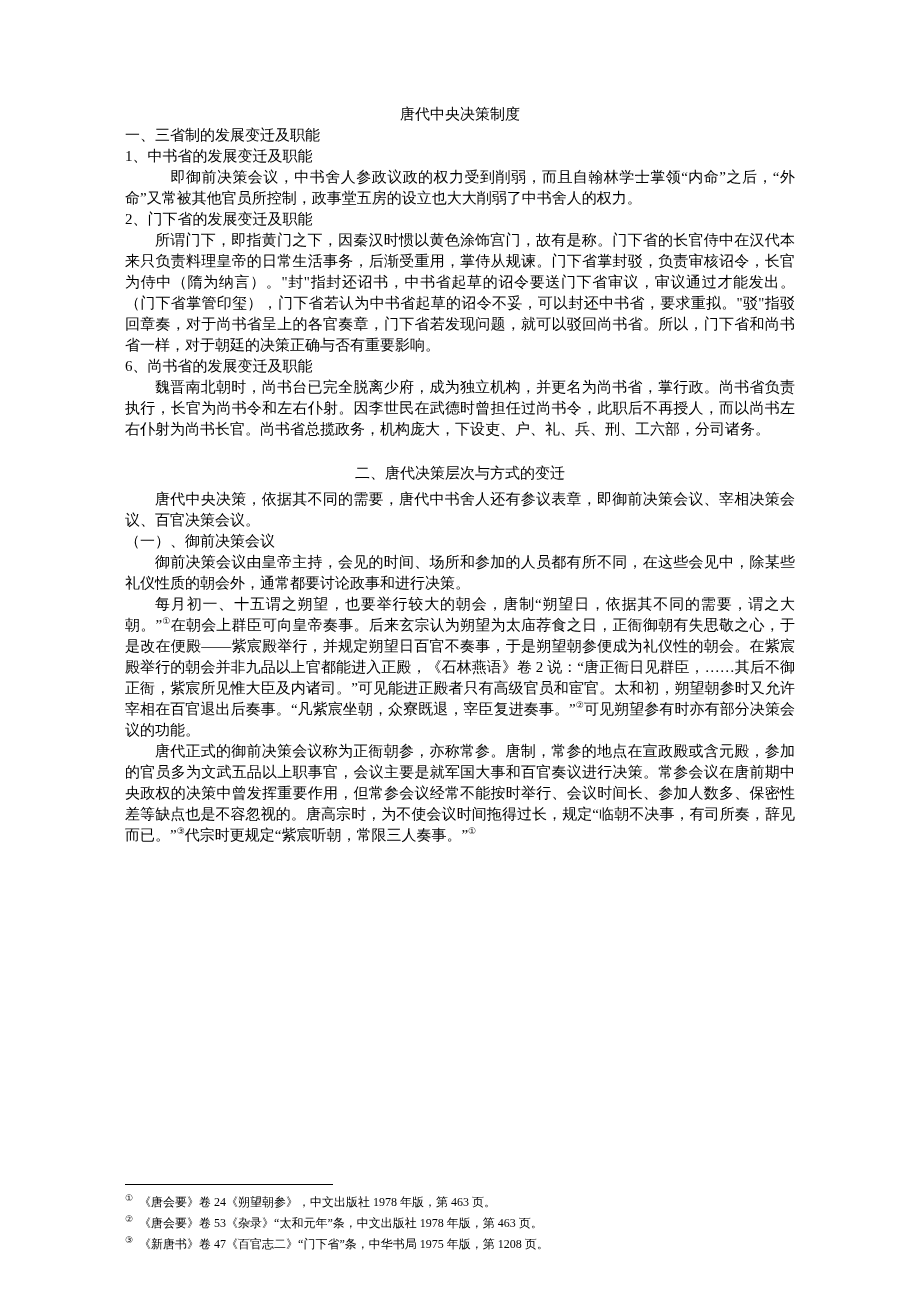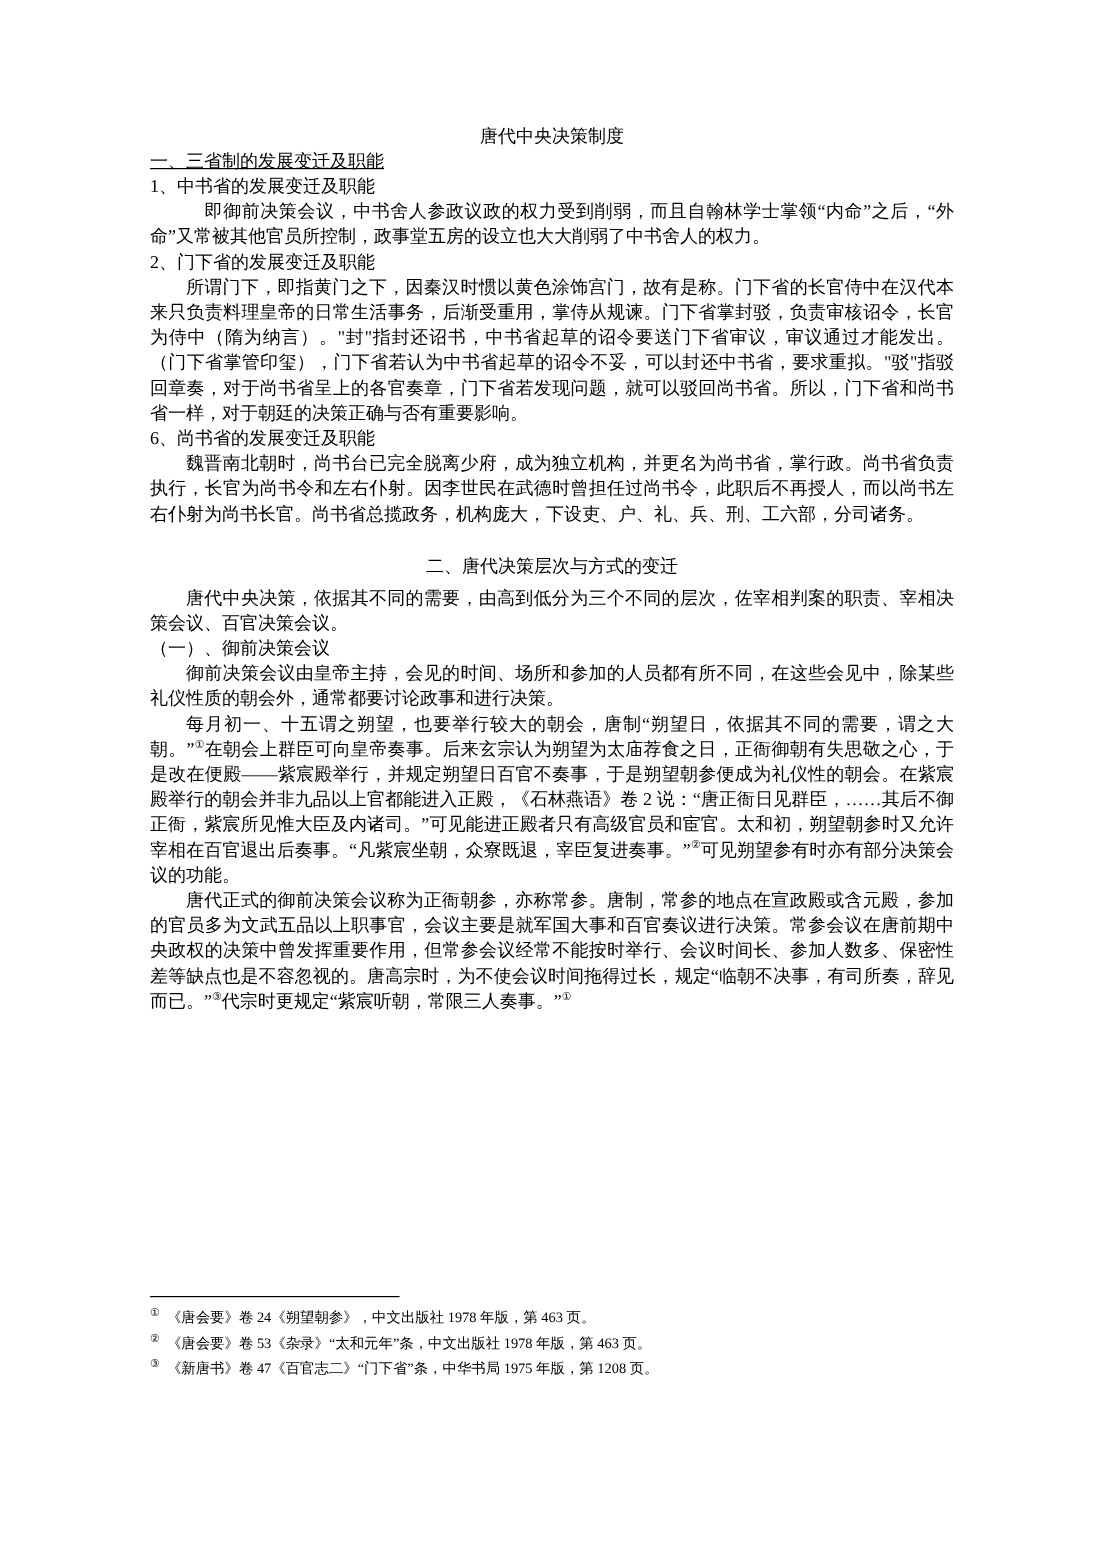"一、三省制的发展变迁及职能" .blk-heading { text-decoration: underline -> none }
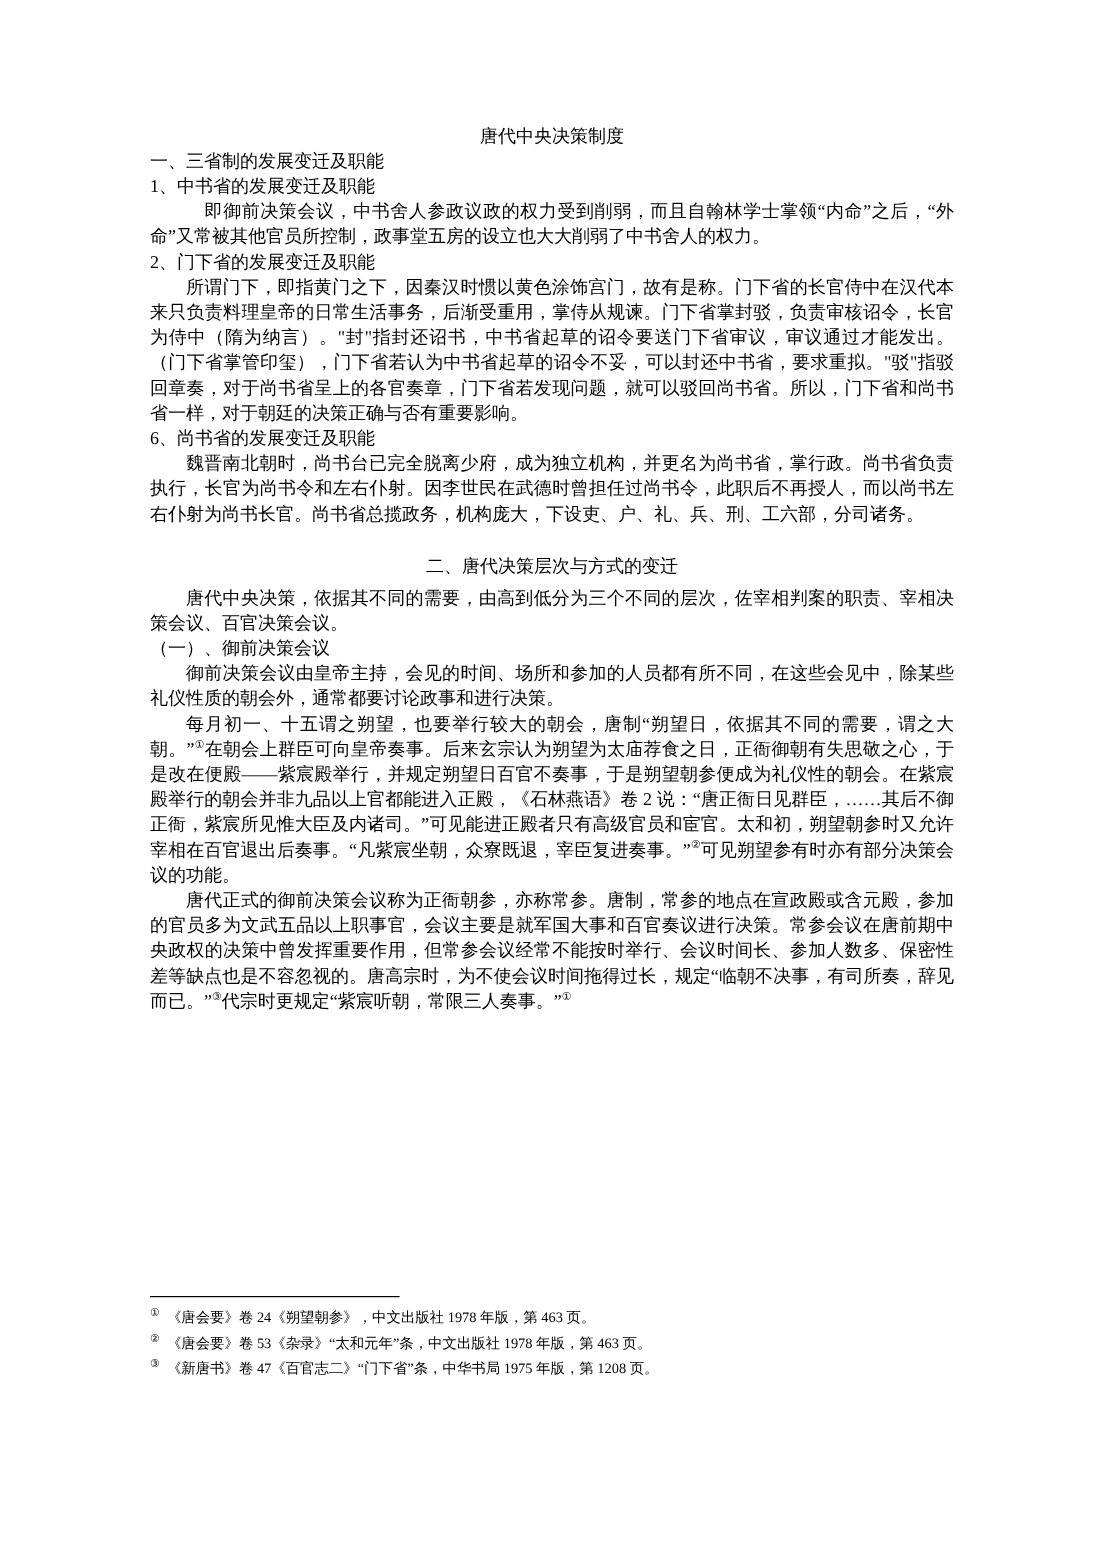"唐代中央决策，依据其不同的需要，由高到低分为三个不同的层次，佐宰相判案的职责、宰" span { text: 由高到低分为三个不同的层次，佐宰相判案的职责 -> 唐代中书舍人还有参议表章，即御前决策会议 }
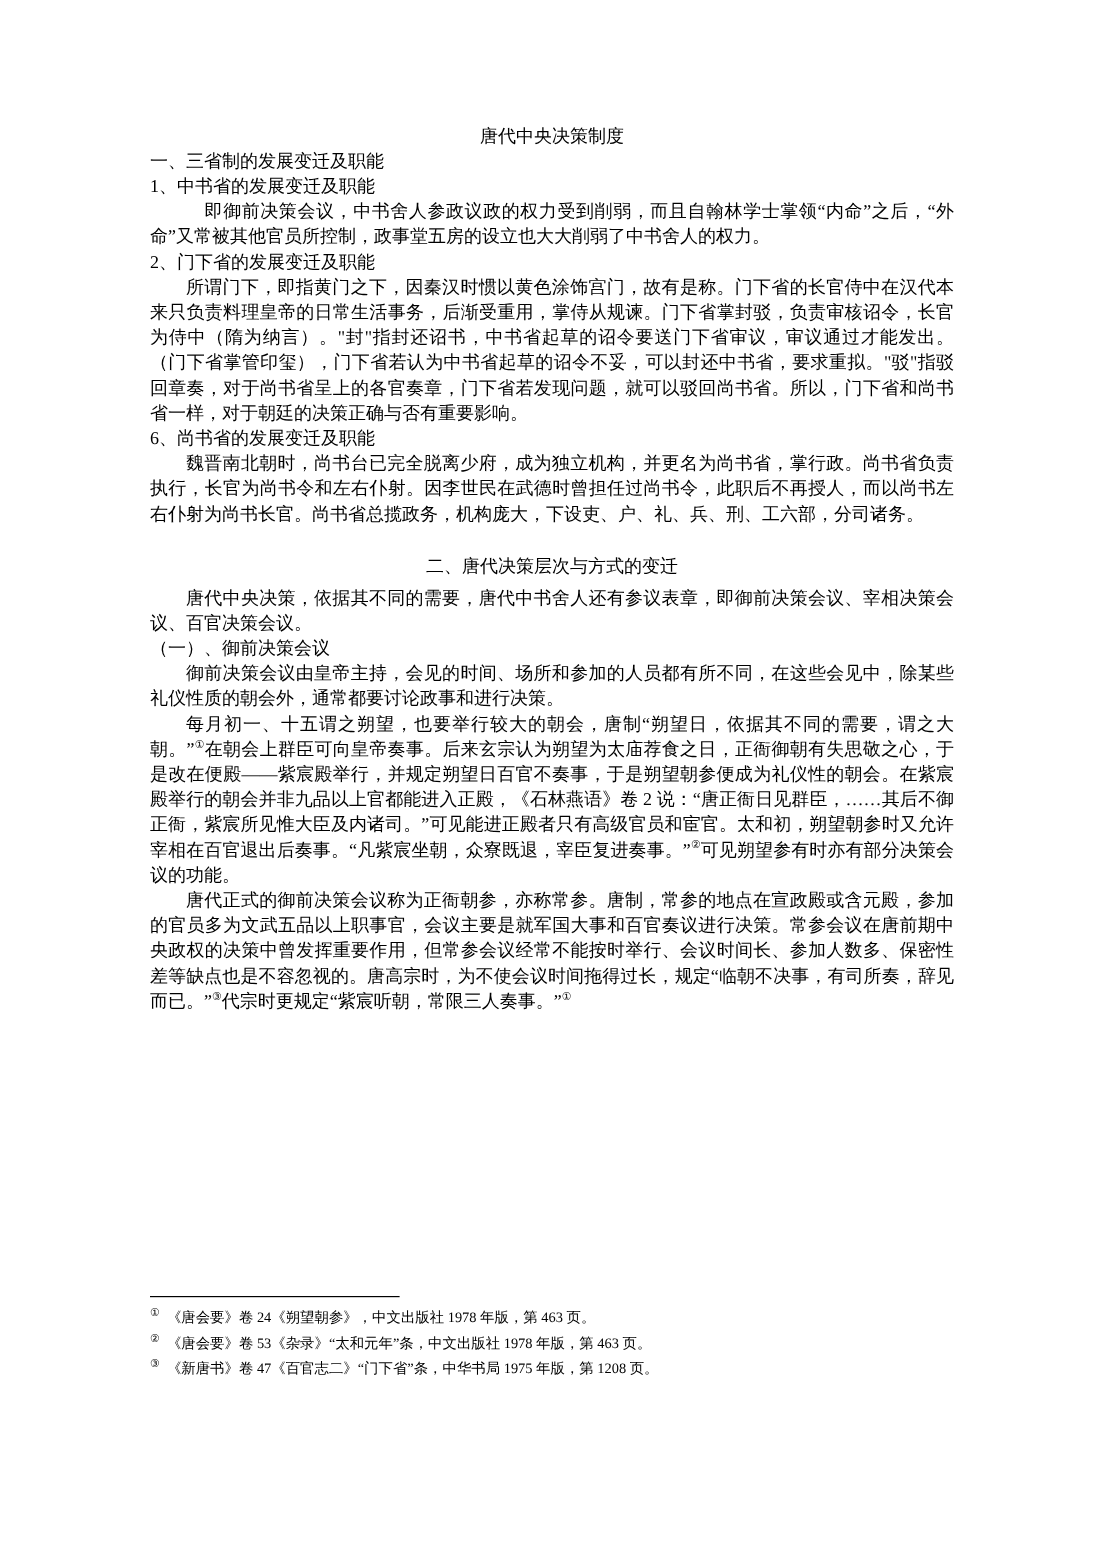"① 《唐会要》卷 24《朔望朝参》，中文出版社 1978 年版，第" .footnotes { top: 1080px -> 1184px }
